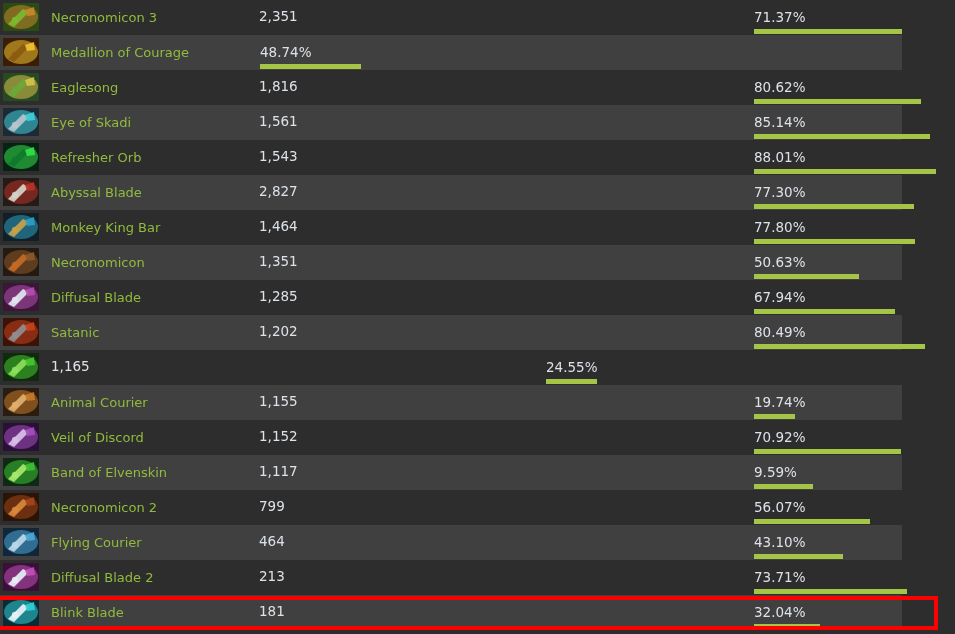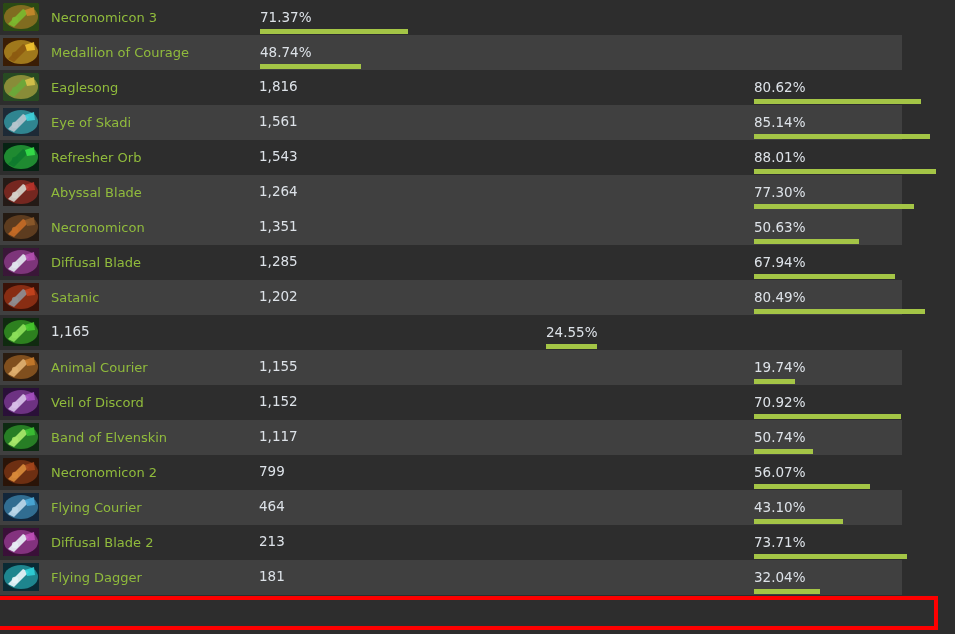"2,351" div.cell-count { html: none -> <div>2,351</div> }
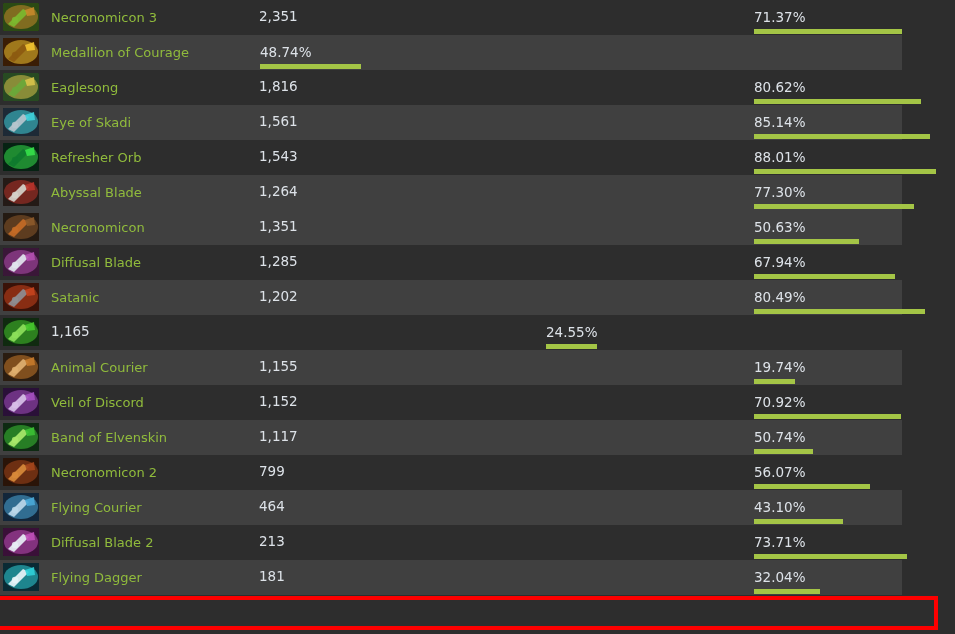"1,264" div.cell-count { text: 1,264 -> 2,827 }
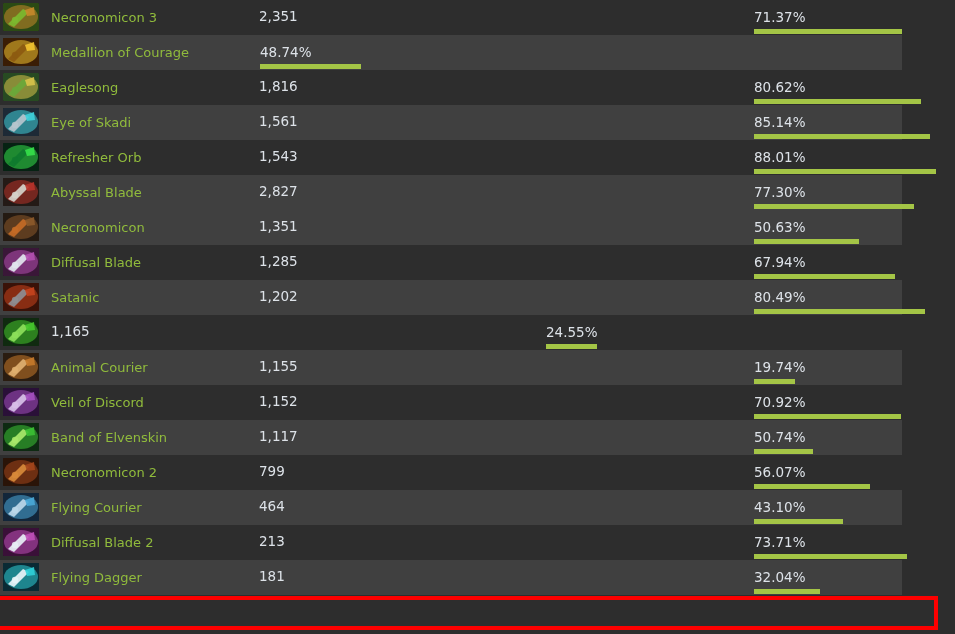"Monkey King Bar" div.row { html: none -> <div> <div> <span> <svg> <rect></rect> <ellipse></ellipse> <path></path> <path></path> <circle></circle> </svg> </span> </div> <div>Monkey King Bar</div> <div>1,464</div> <div> <div>77.80%</div> <div> <span></span> </div> </div> </div> }
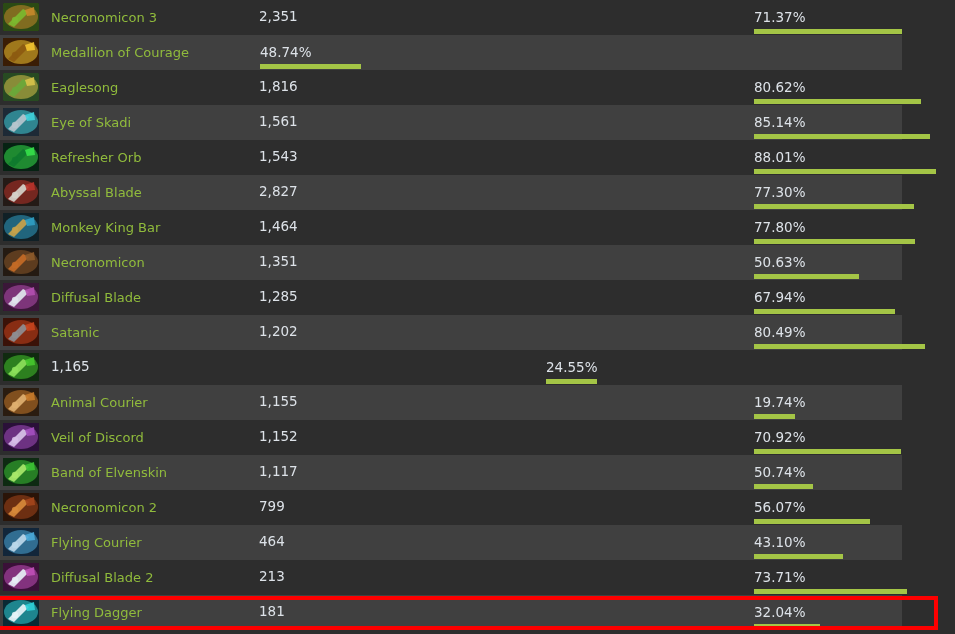"50.74%" div.pct-label { text: 50.74% -> 9.59% }
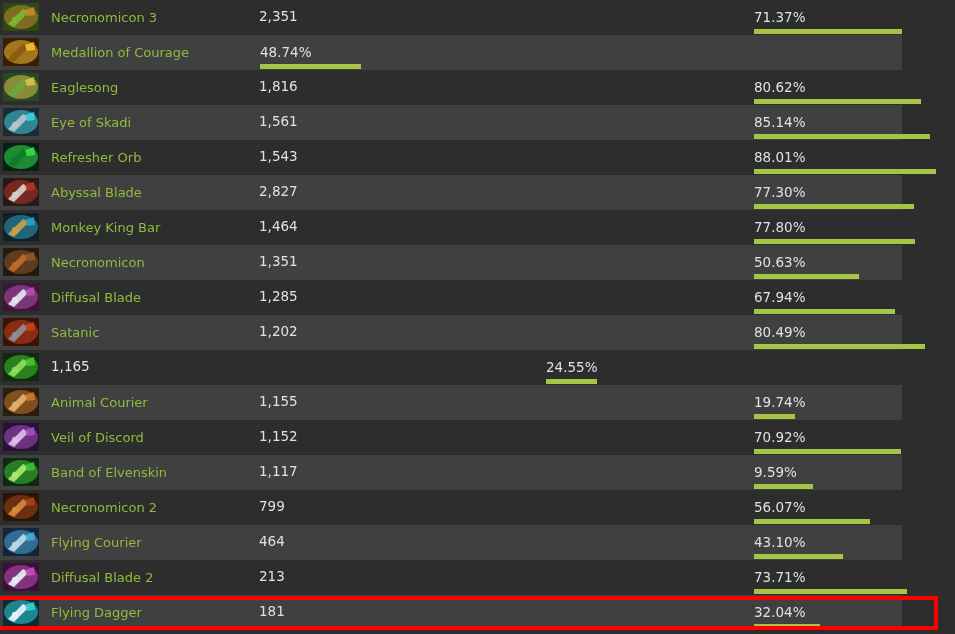"Flying Dagger" div.cell-name { text: Flying Dagger -> Blink Blade }
